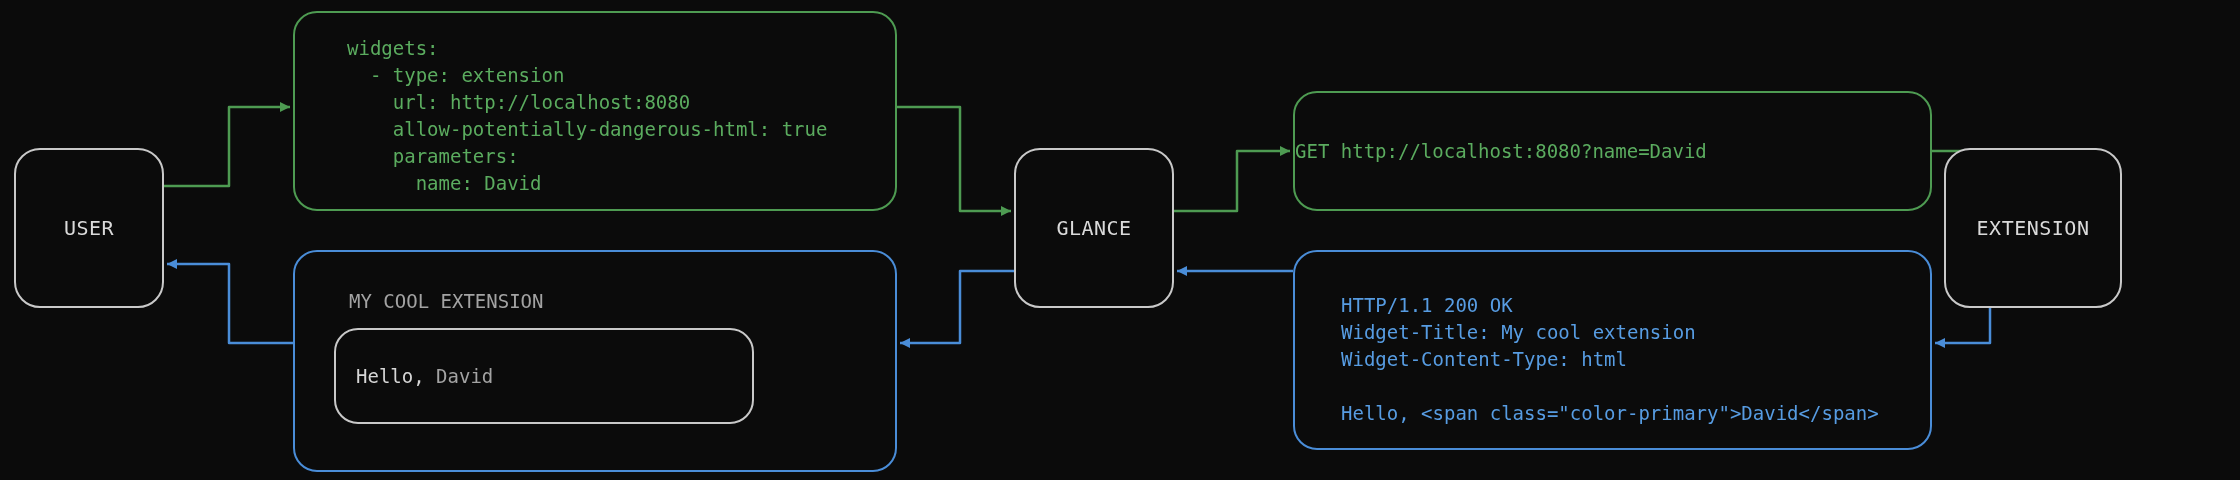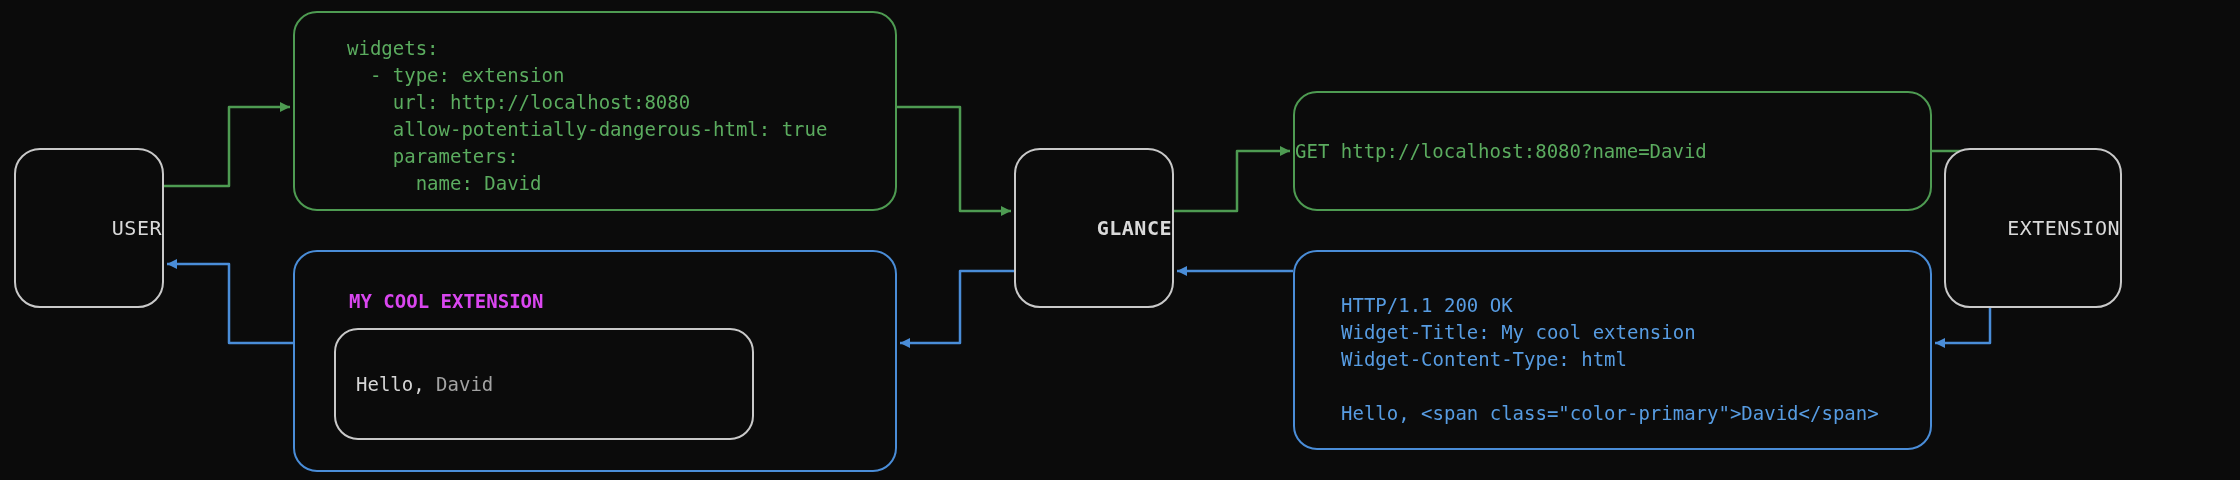"USER" .node { justify-content: flex-end -> center }
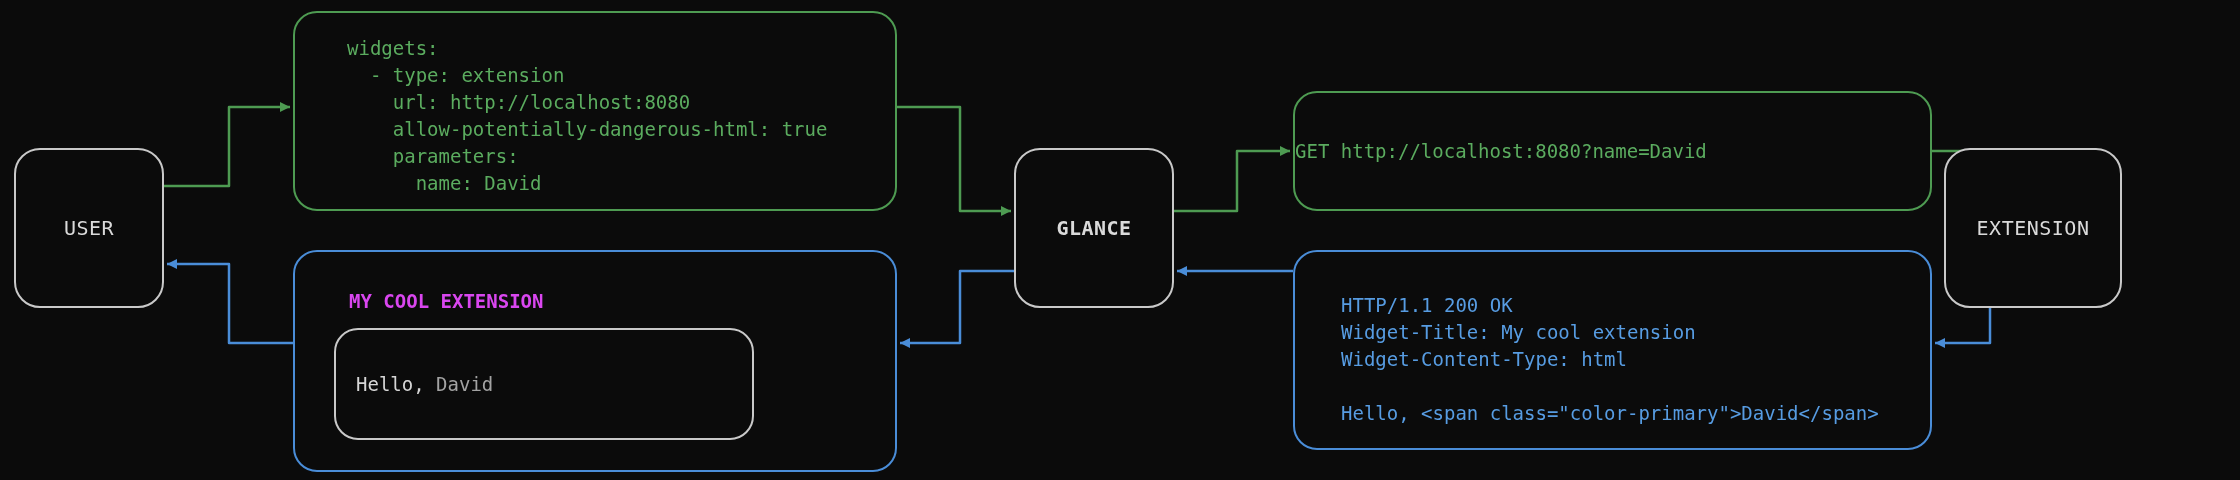"GLANCE" .node-glance { font-weight: bold -> none }
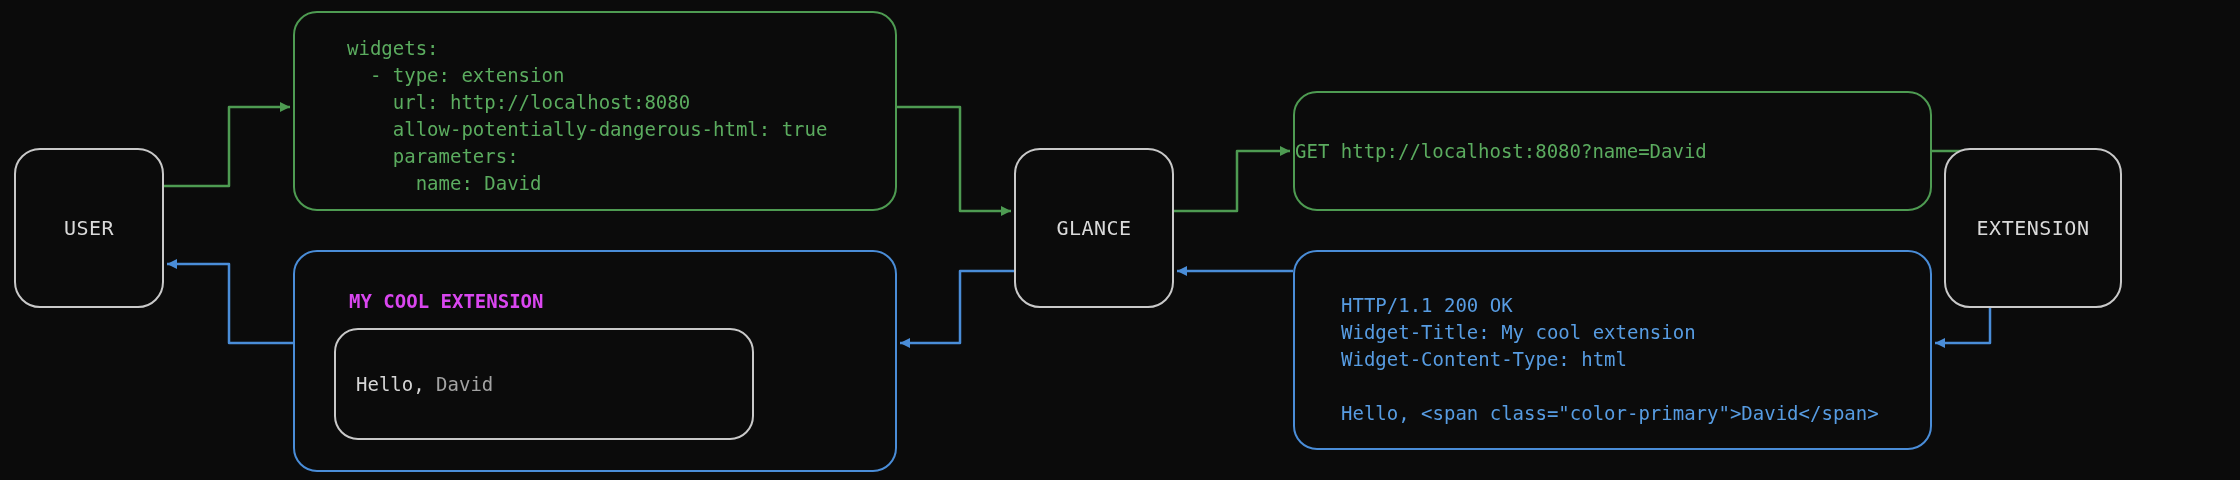"MY COOL EXTENSION" .preview-title { color: #d946ef -> #a3a3a3; font-weight: bold -> none }
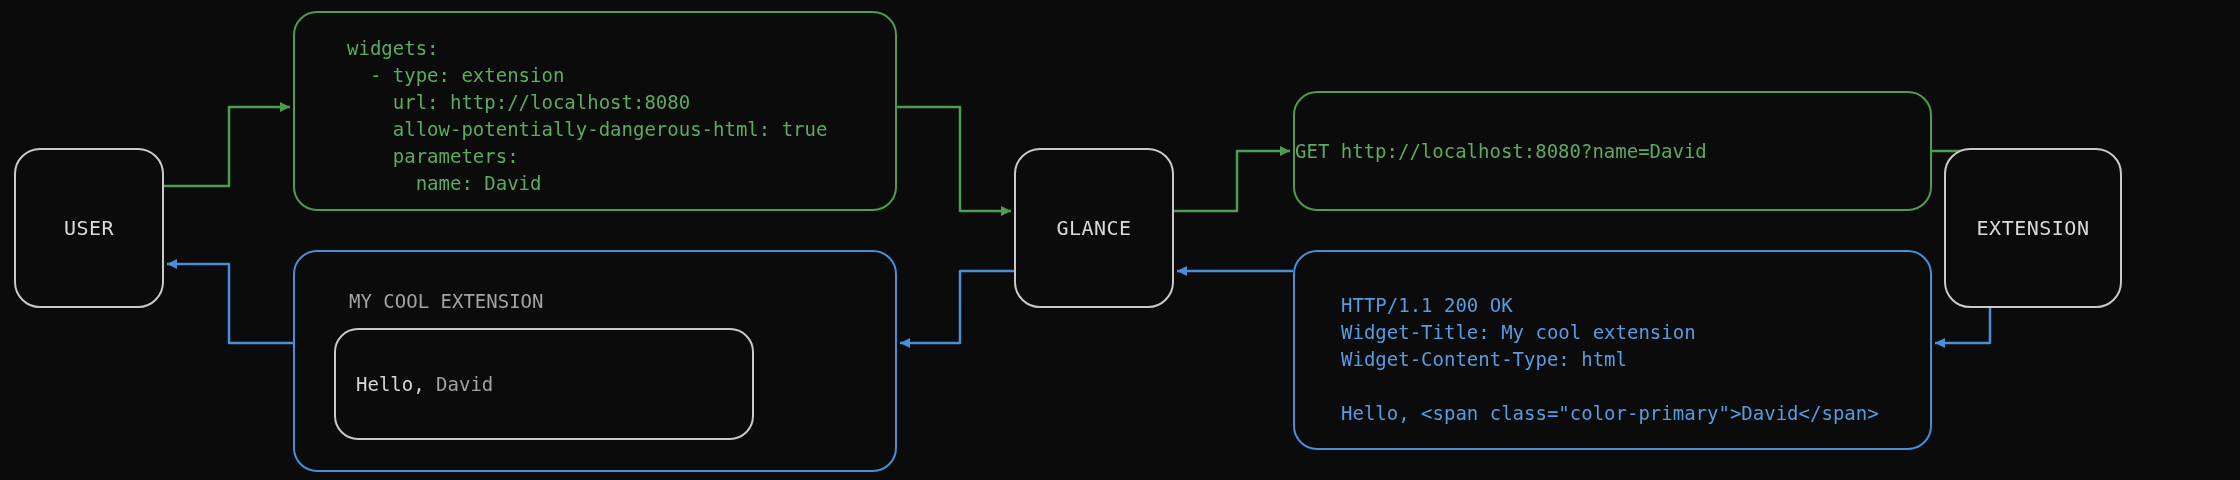"Hello," .hello-box { height: 112px -> 96px }
